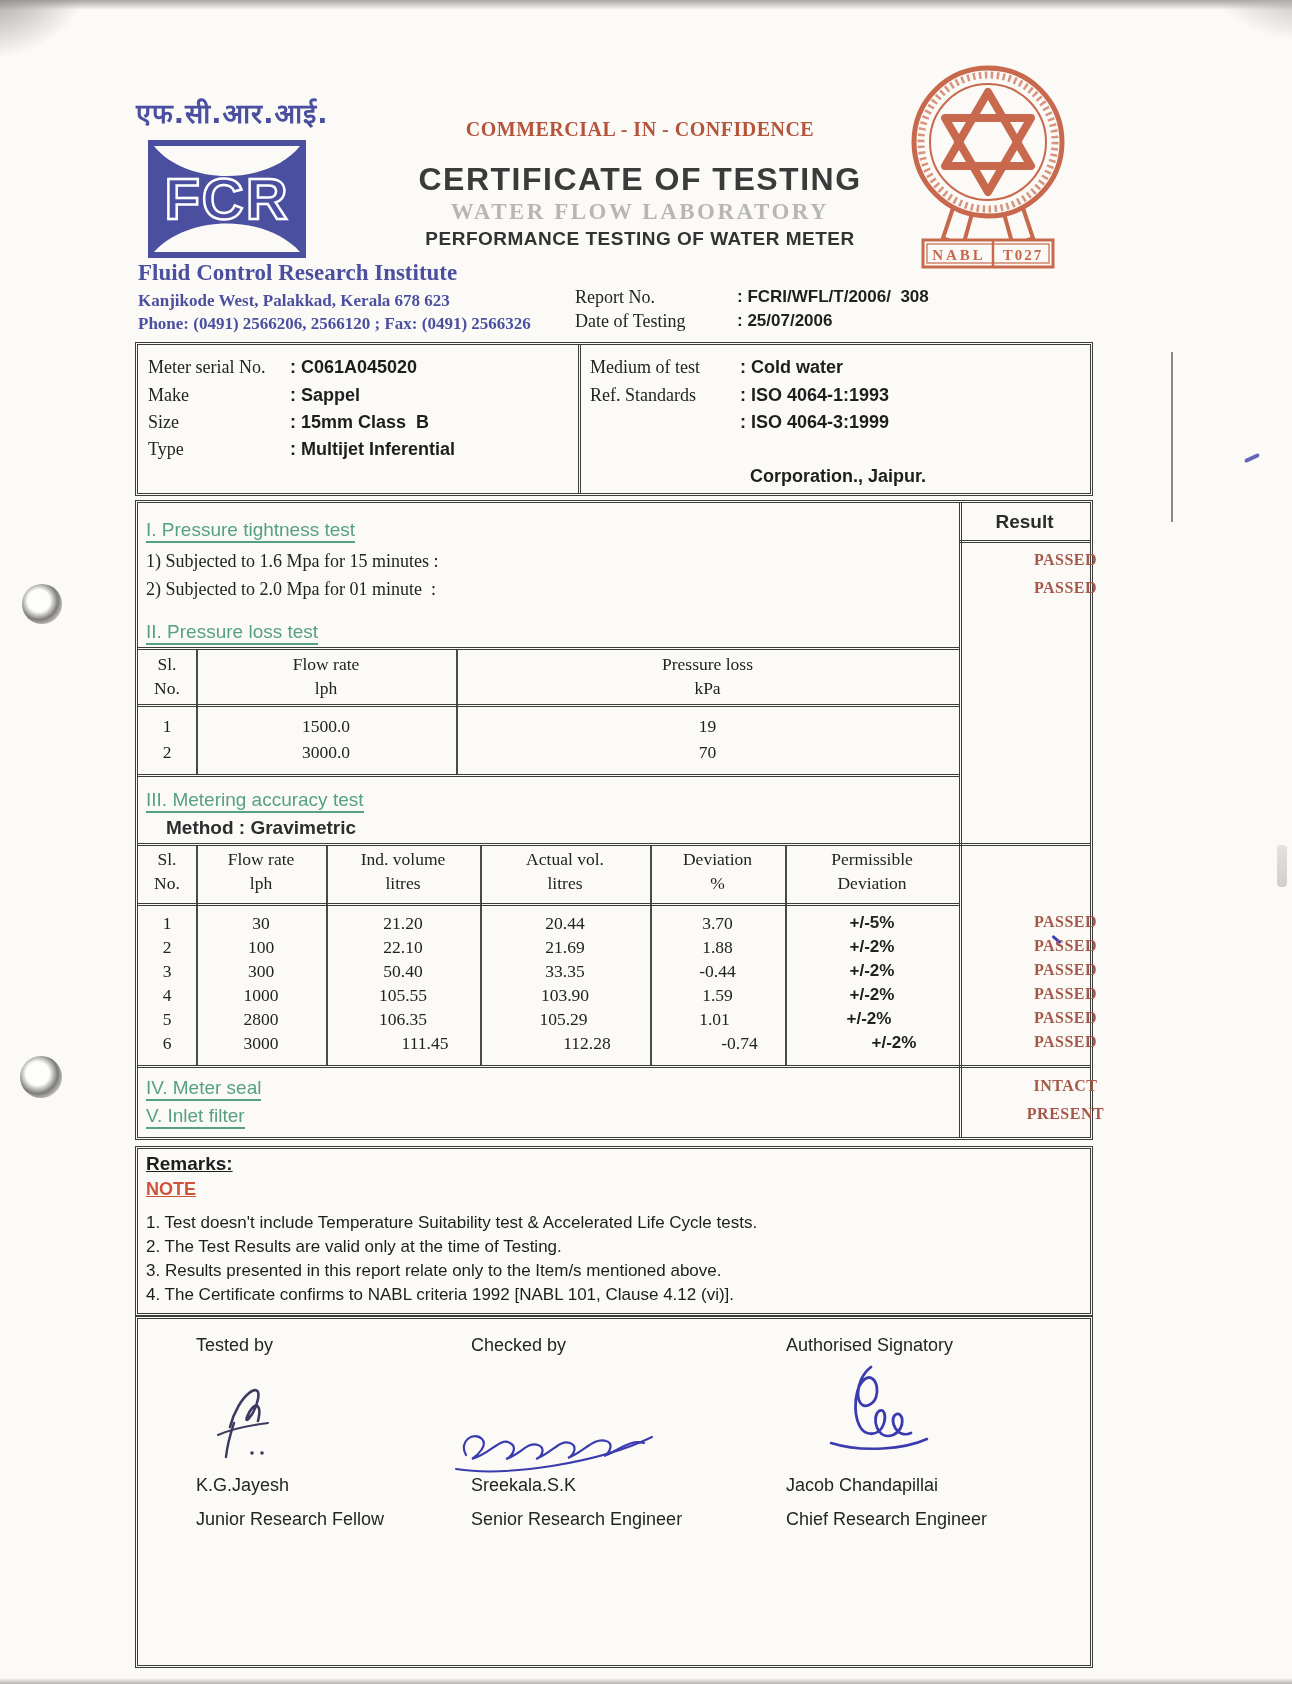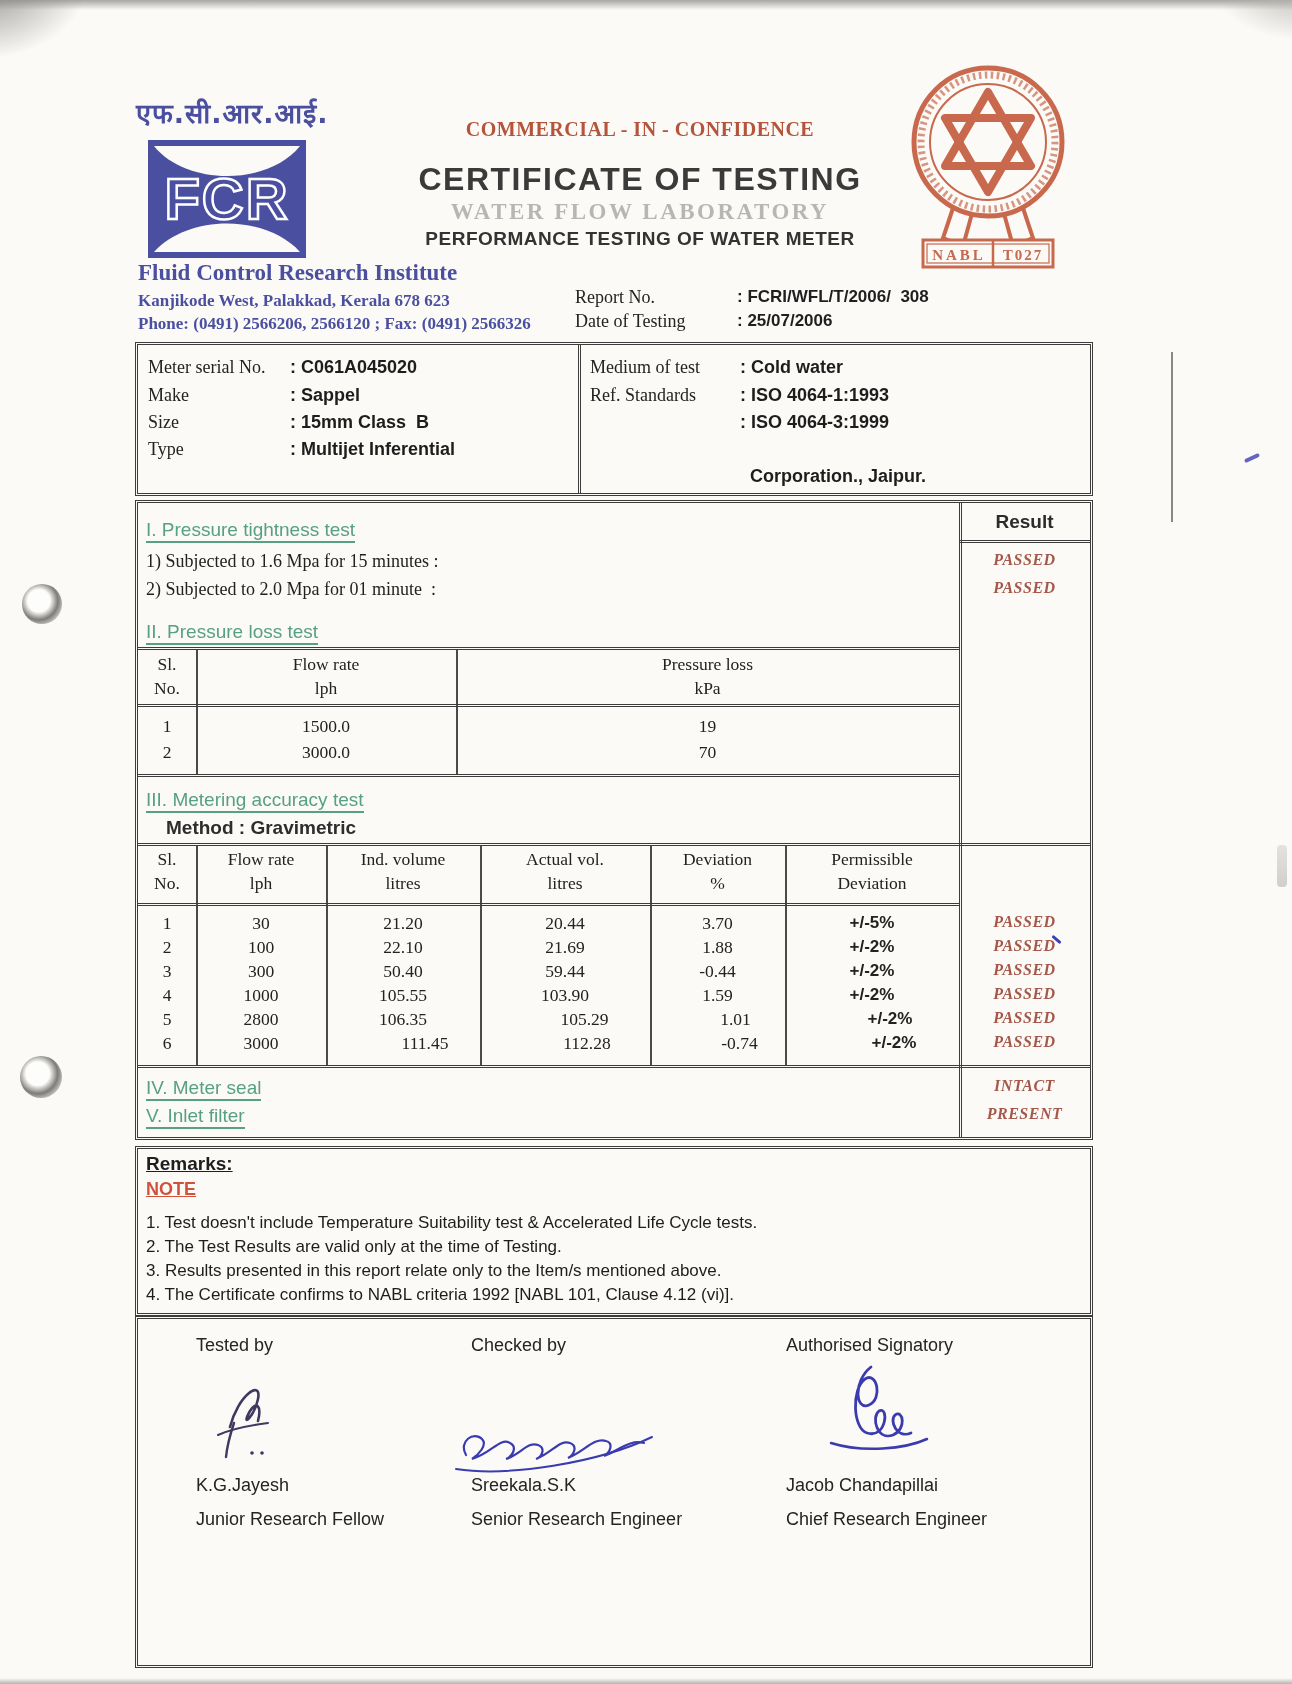"PASSED" .passed { font-style: italic -> none; padding-left: none -> 41px }
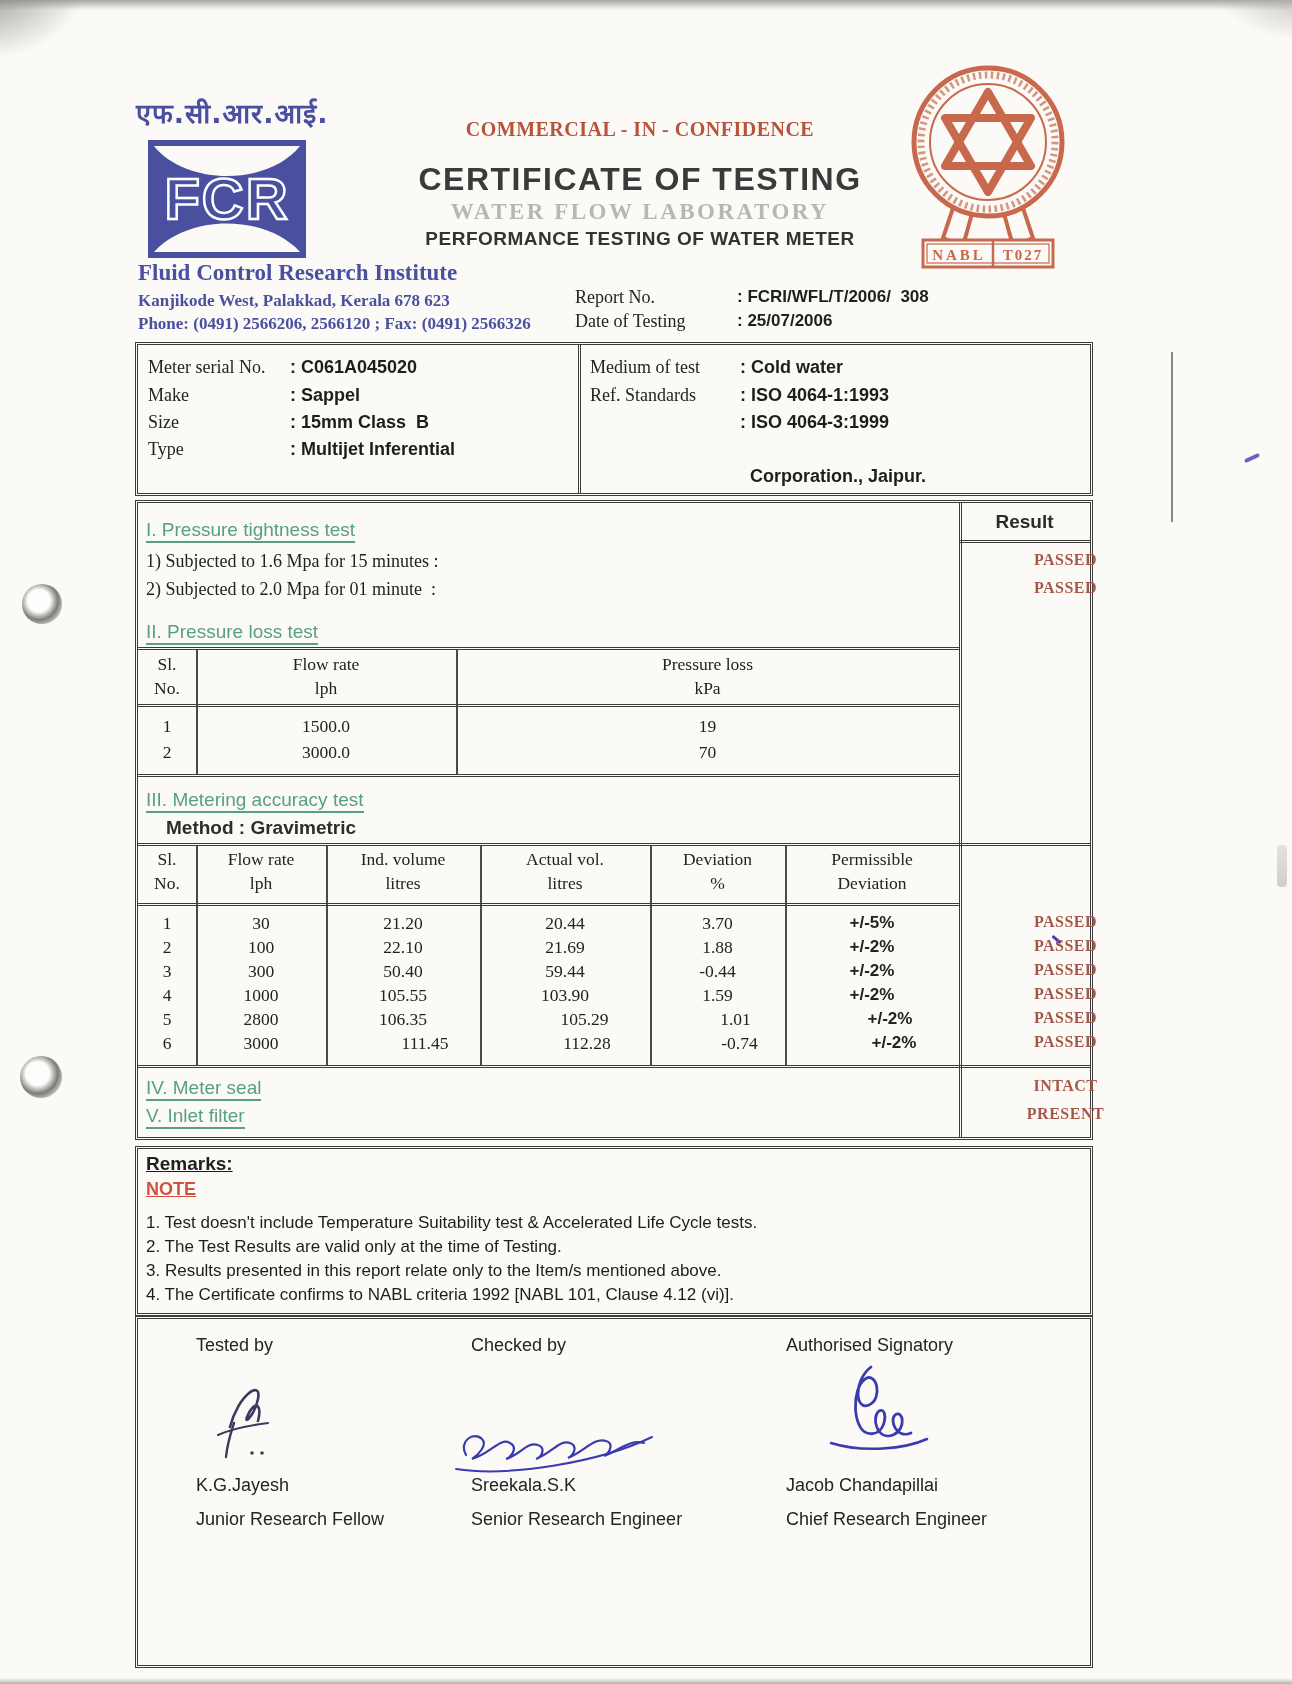"59.44" span.tcell { text: 59.44 -> 33.35 }
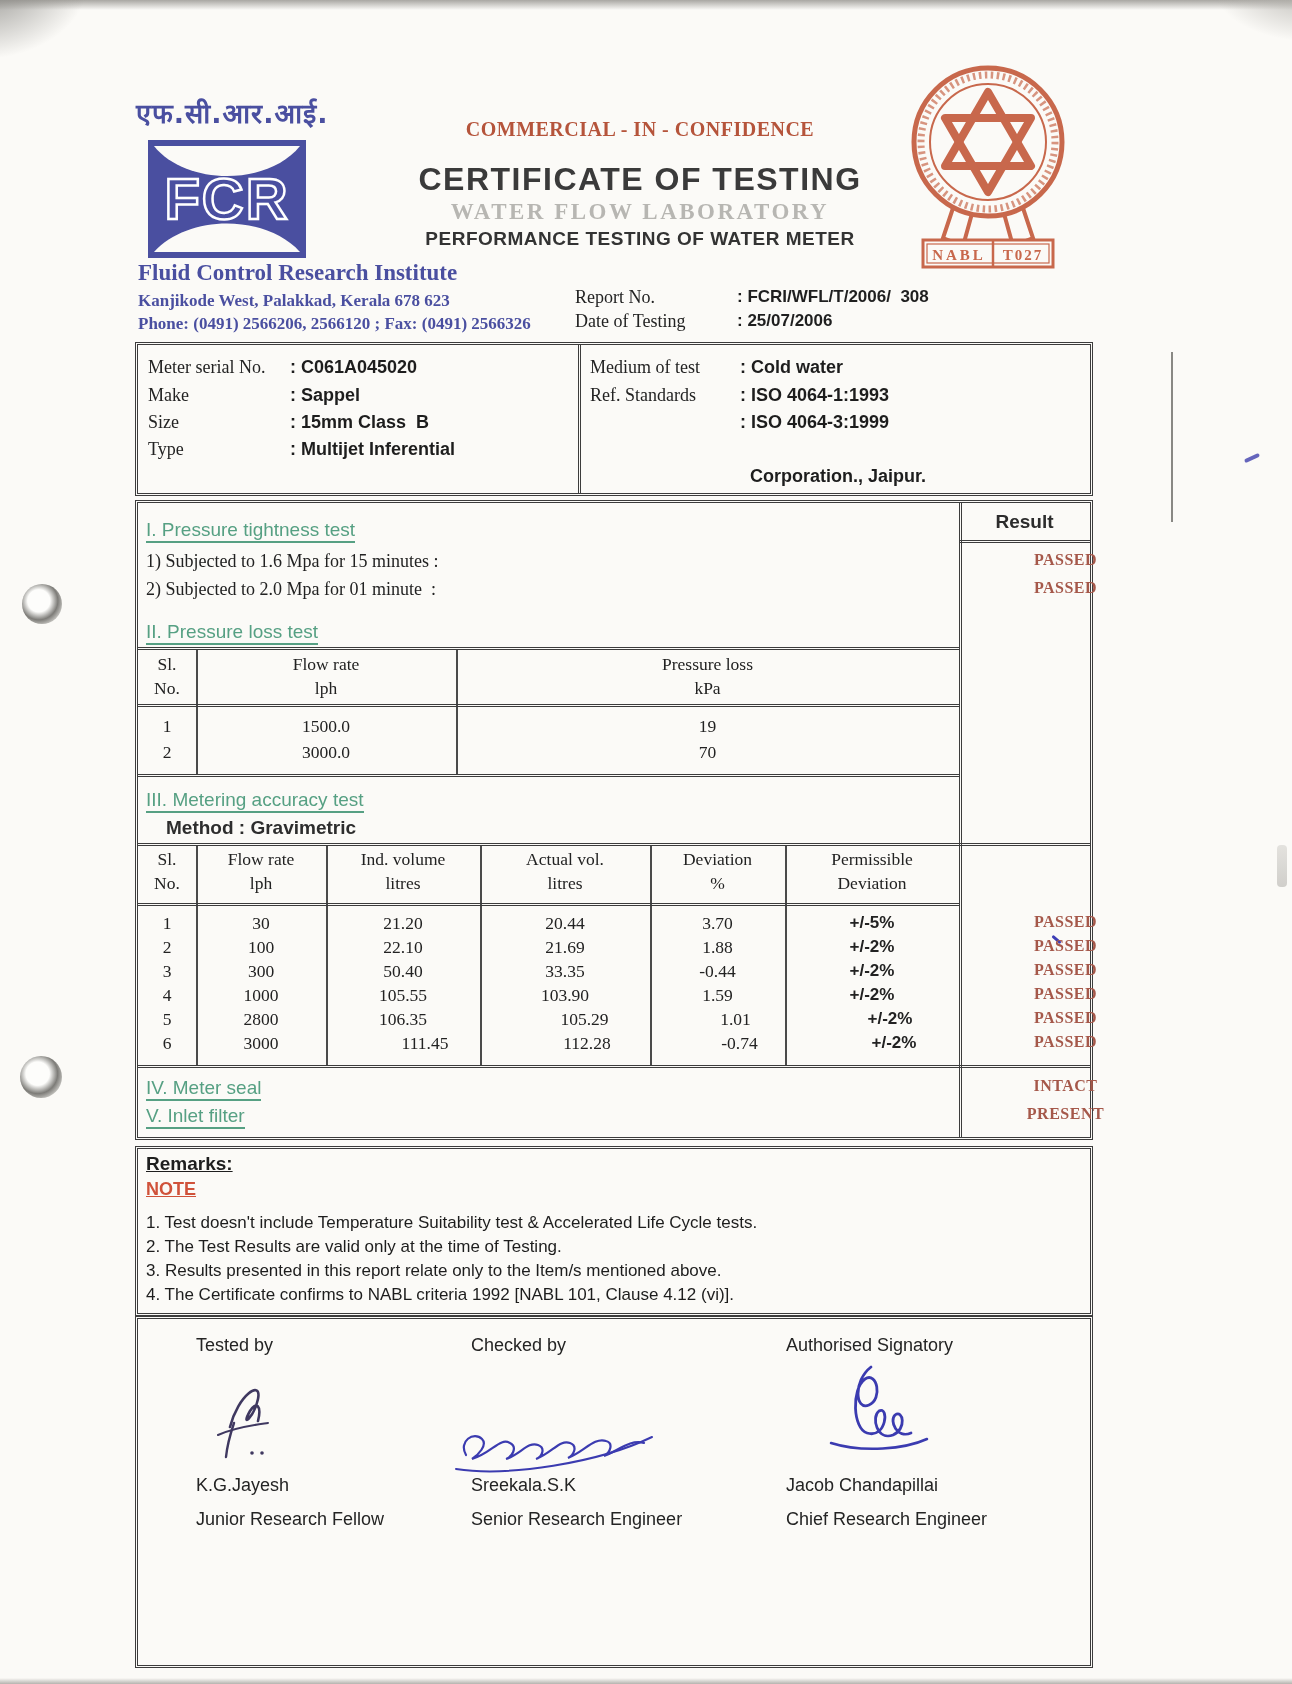"105.29" span.tcell { margin-left: 21px -> none }
